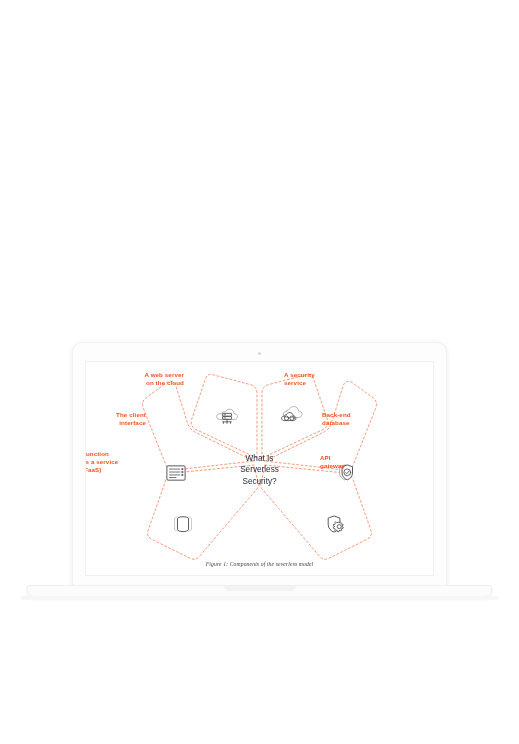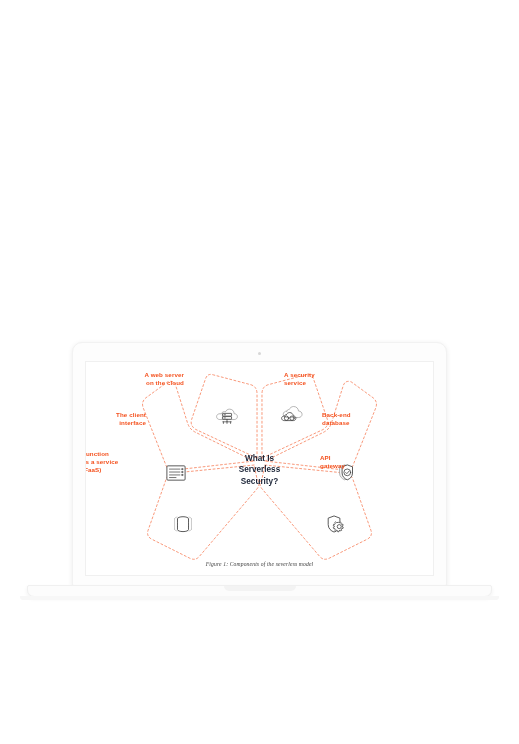"What Is" #center-title { font-weight: bold -> normal }
